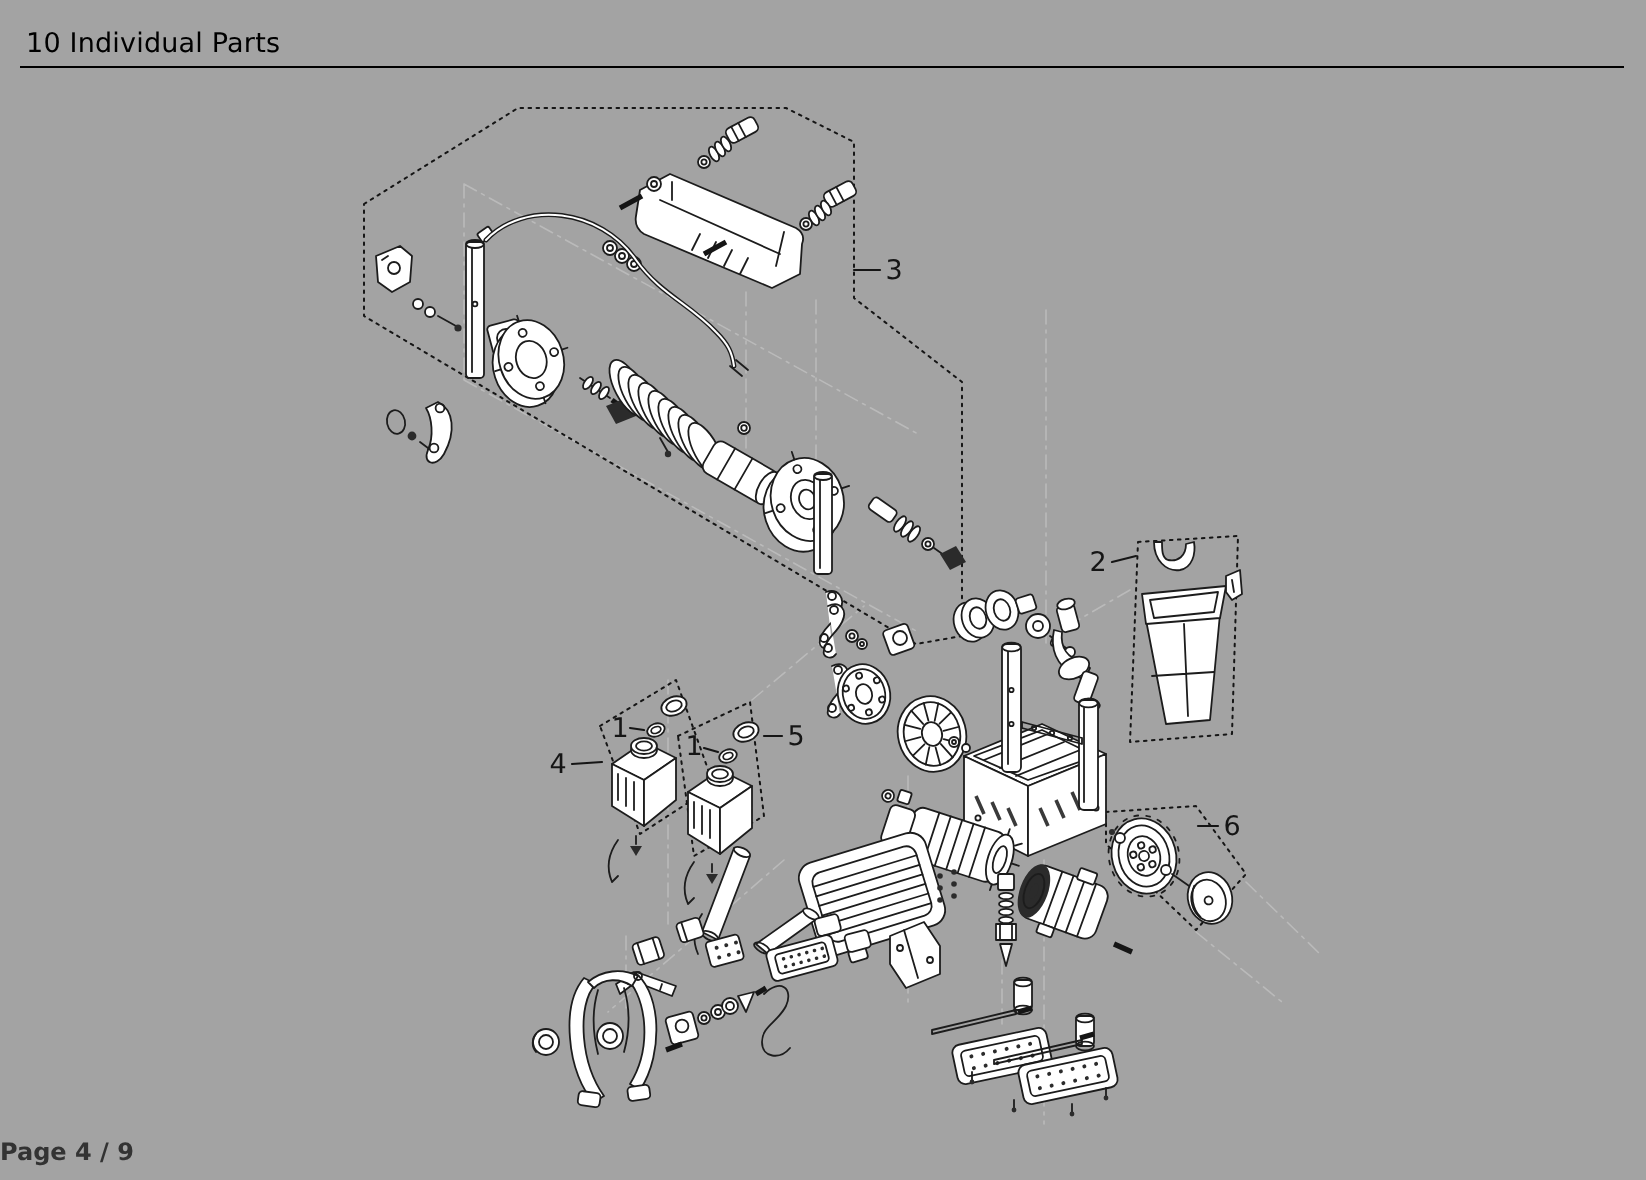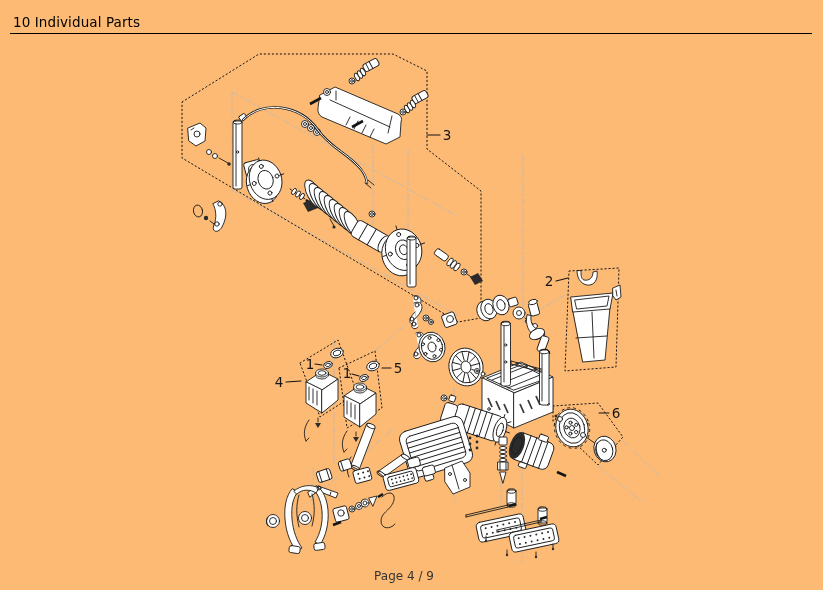"10 Individual Parts" .page { background: #fdba74 -> #a3a3a3 }
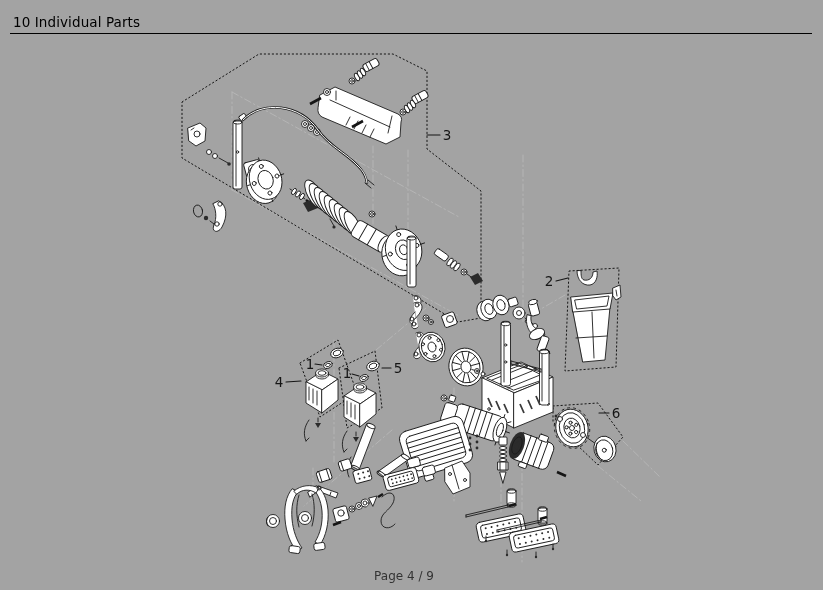"Page 4 / 9" .footer { font-weight: 400 -> 700; text-align: center -> left }
